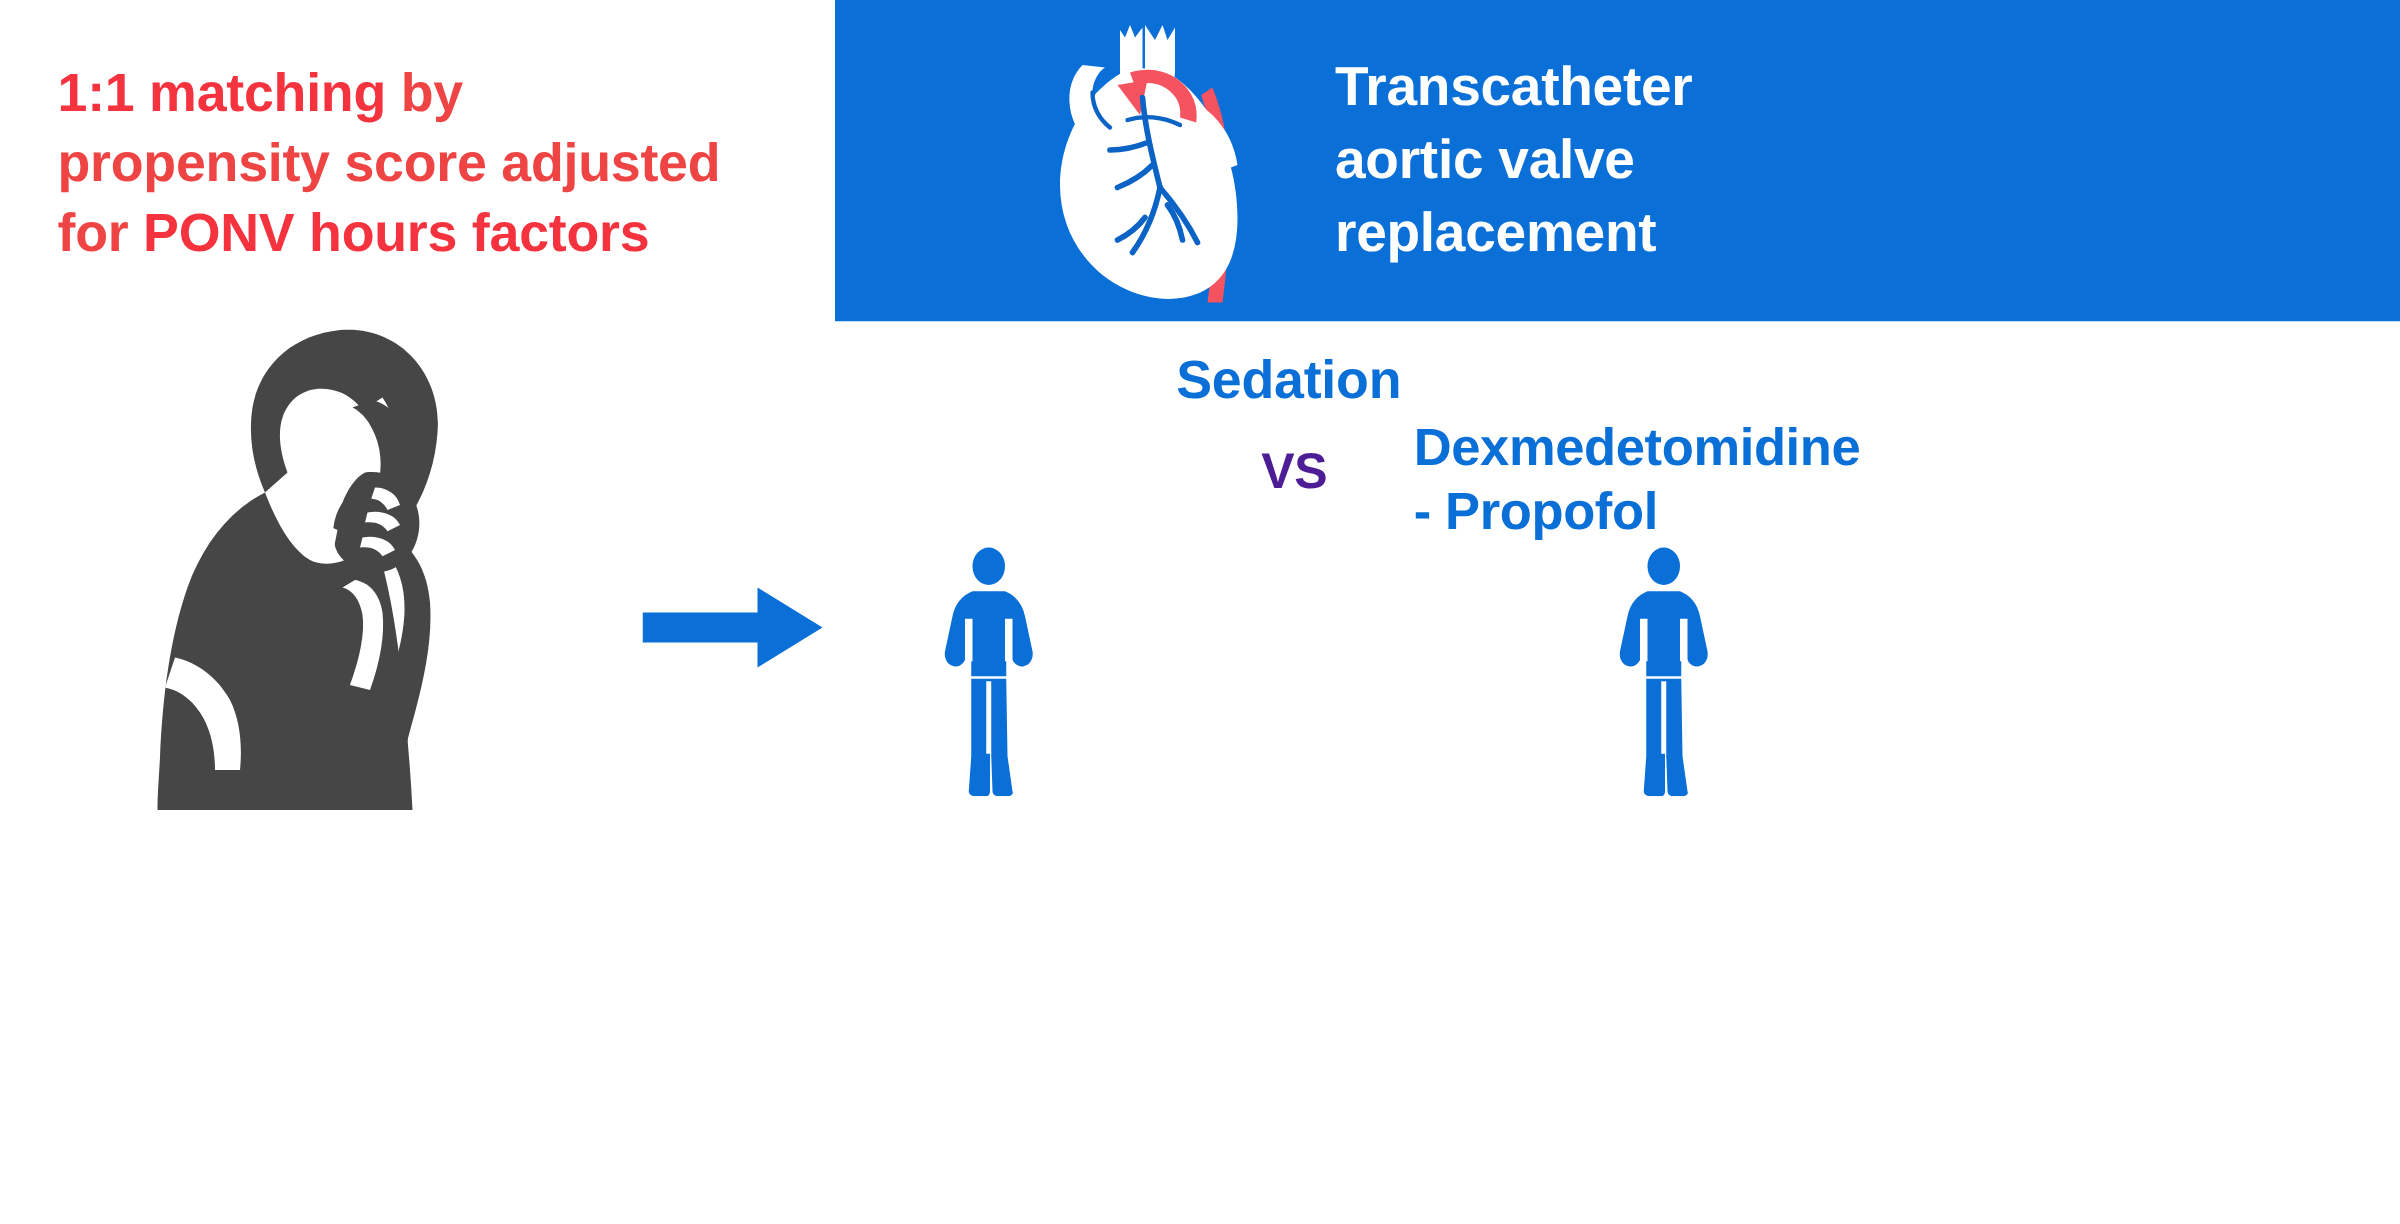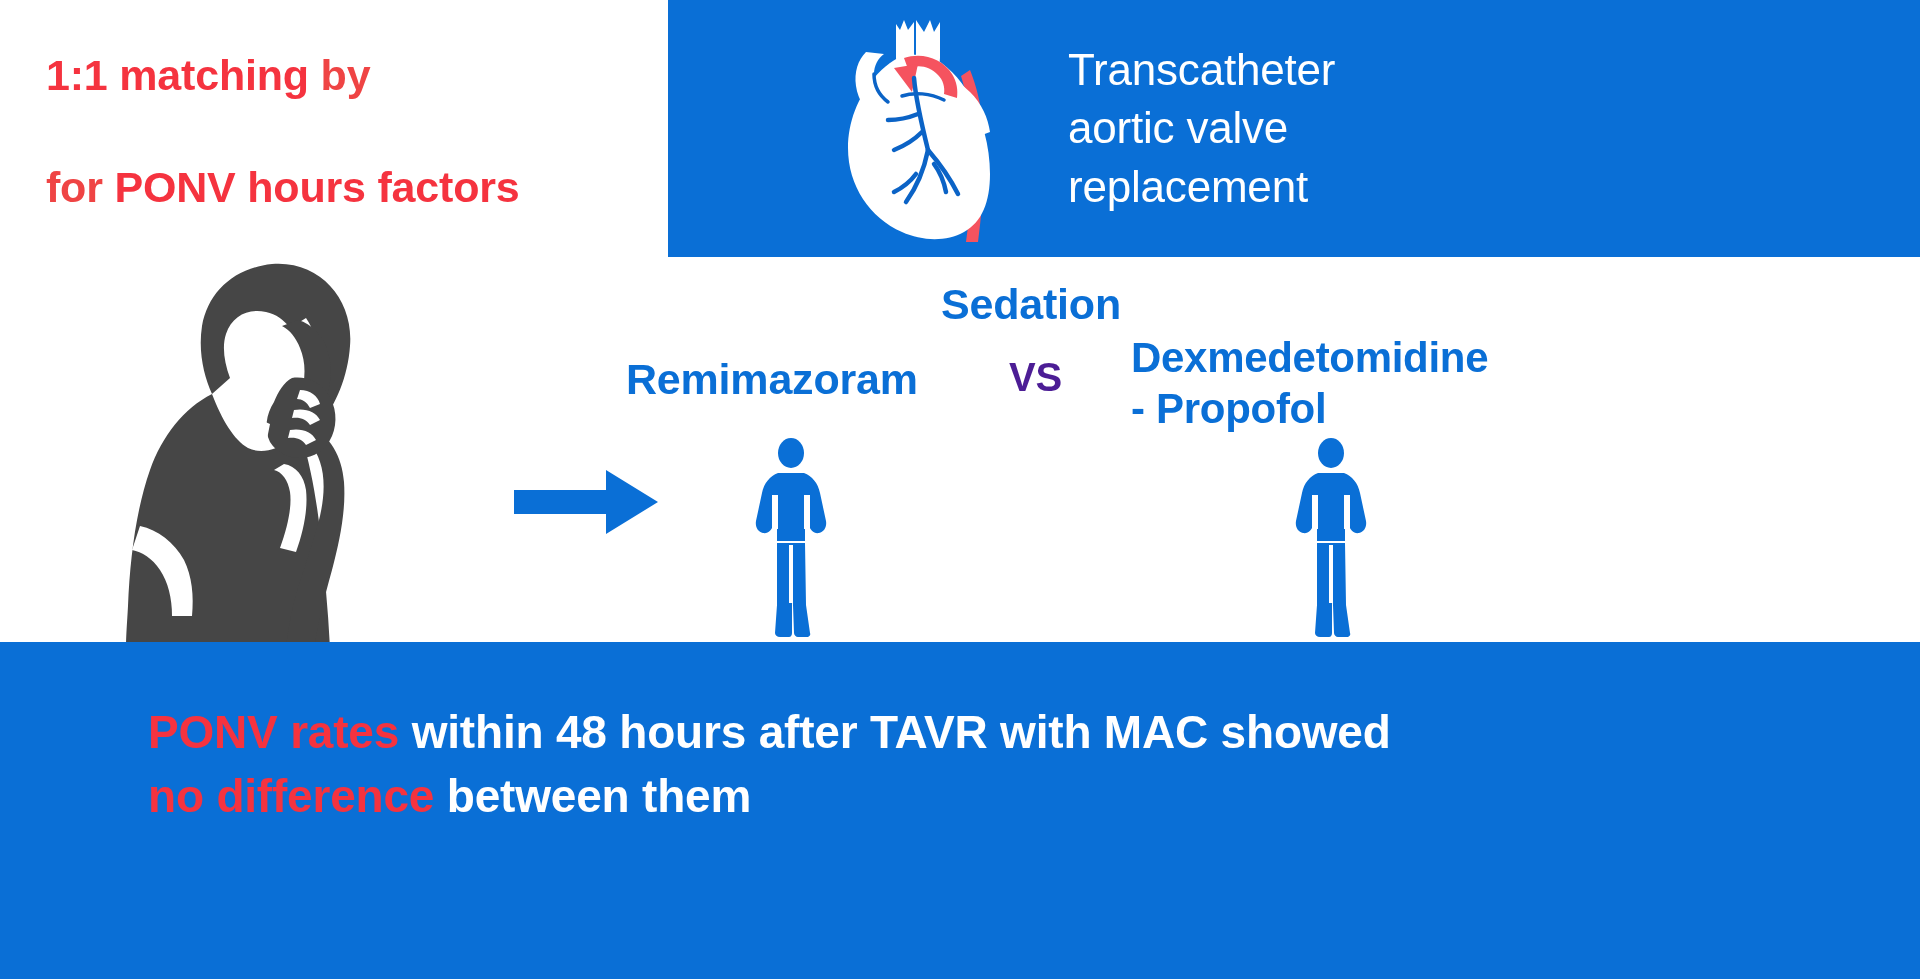"Transcatheter" .banner-title { font-weight: 400 -> 700 }
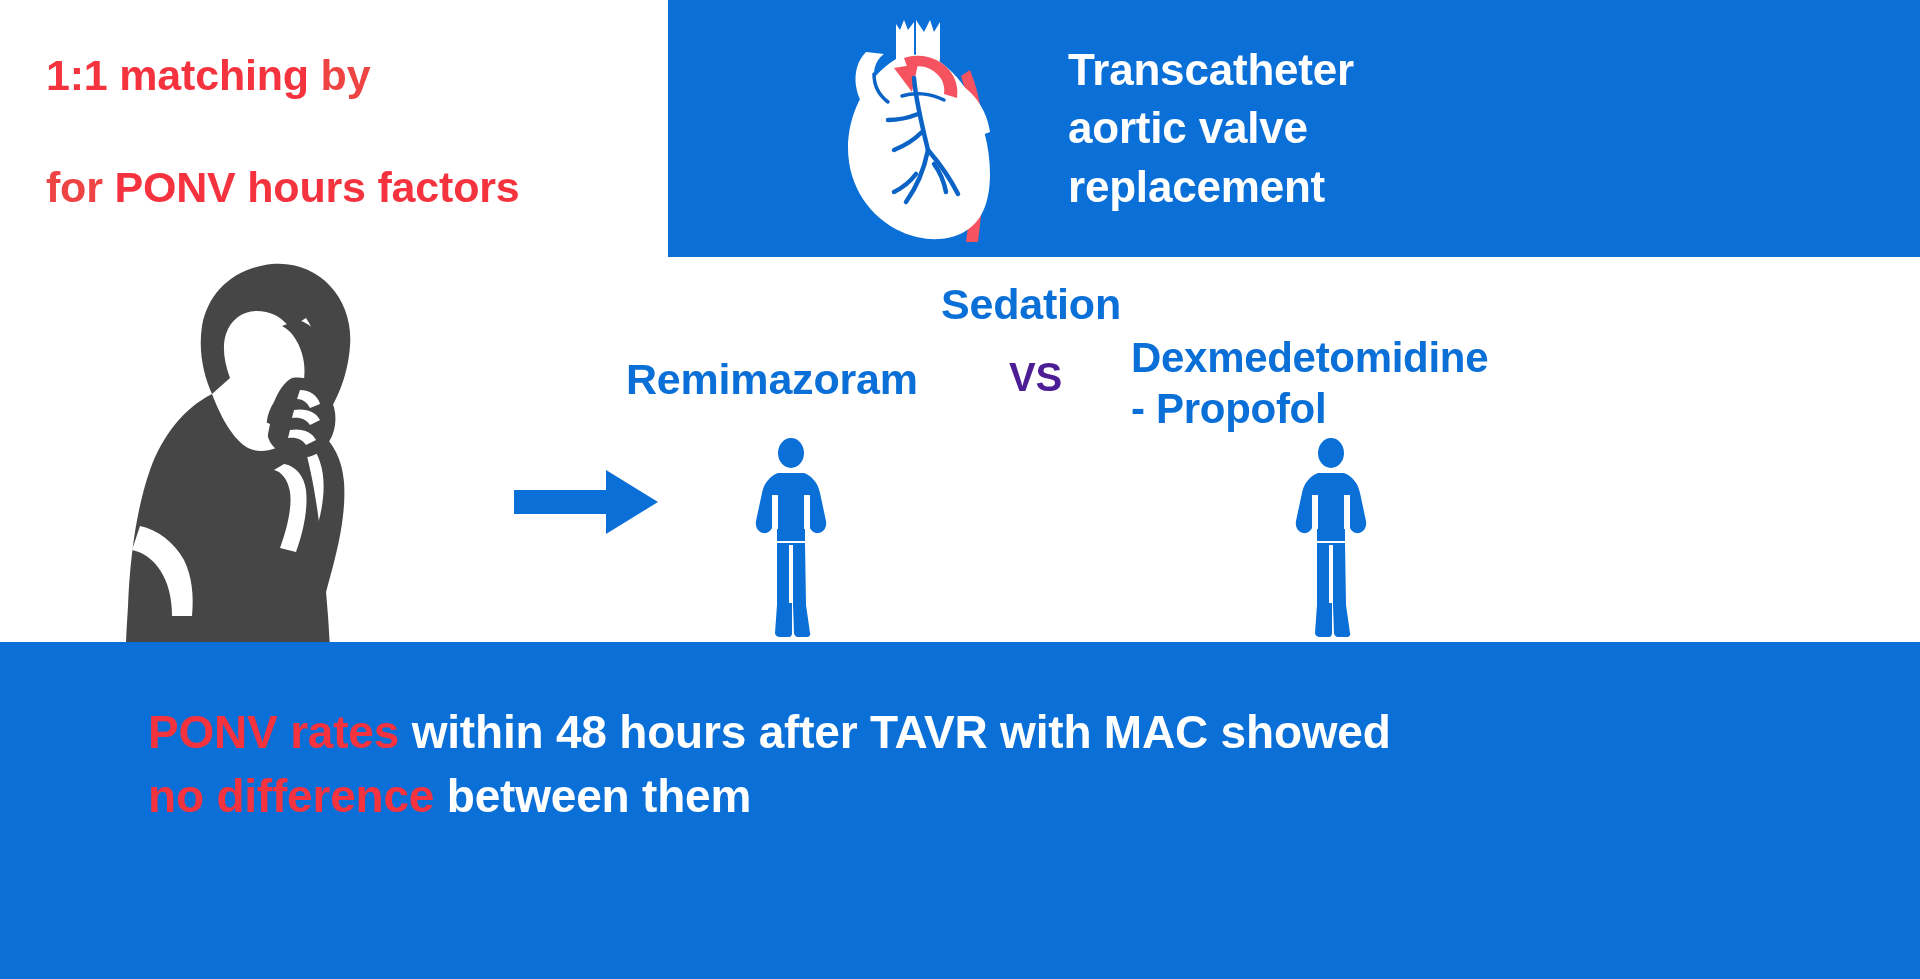"propensity score adjusted" span.blue { html: none -> <span>propensity score adjusted</span> }
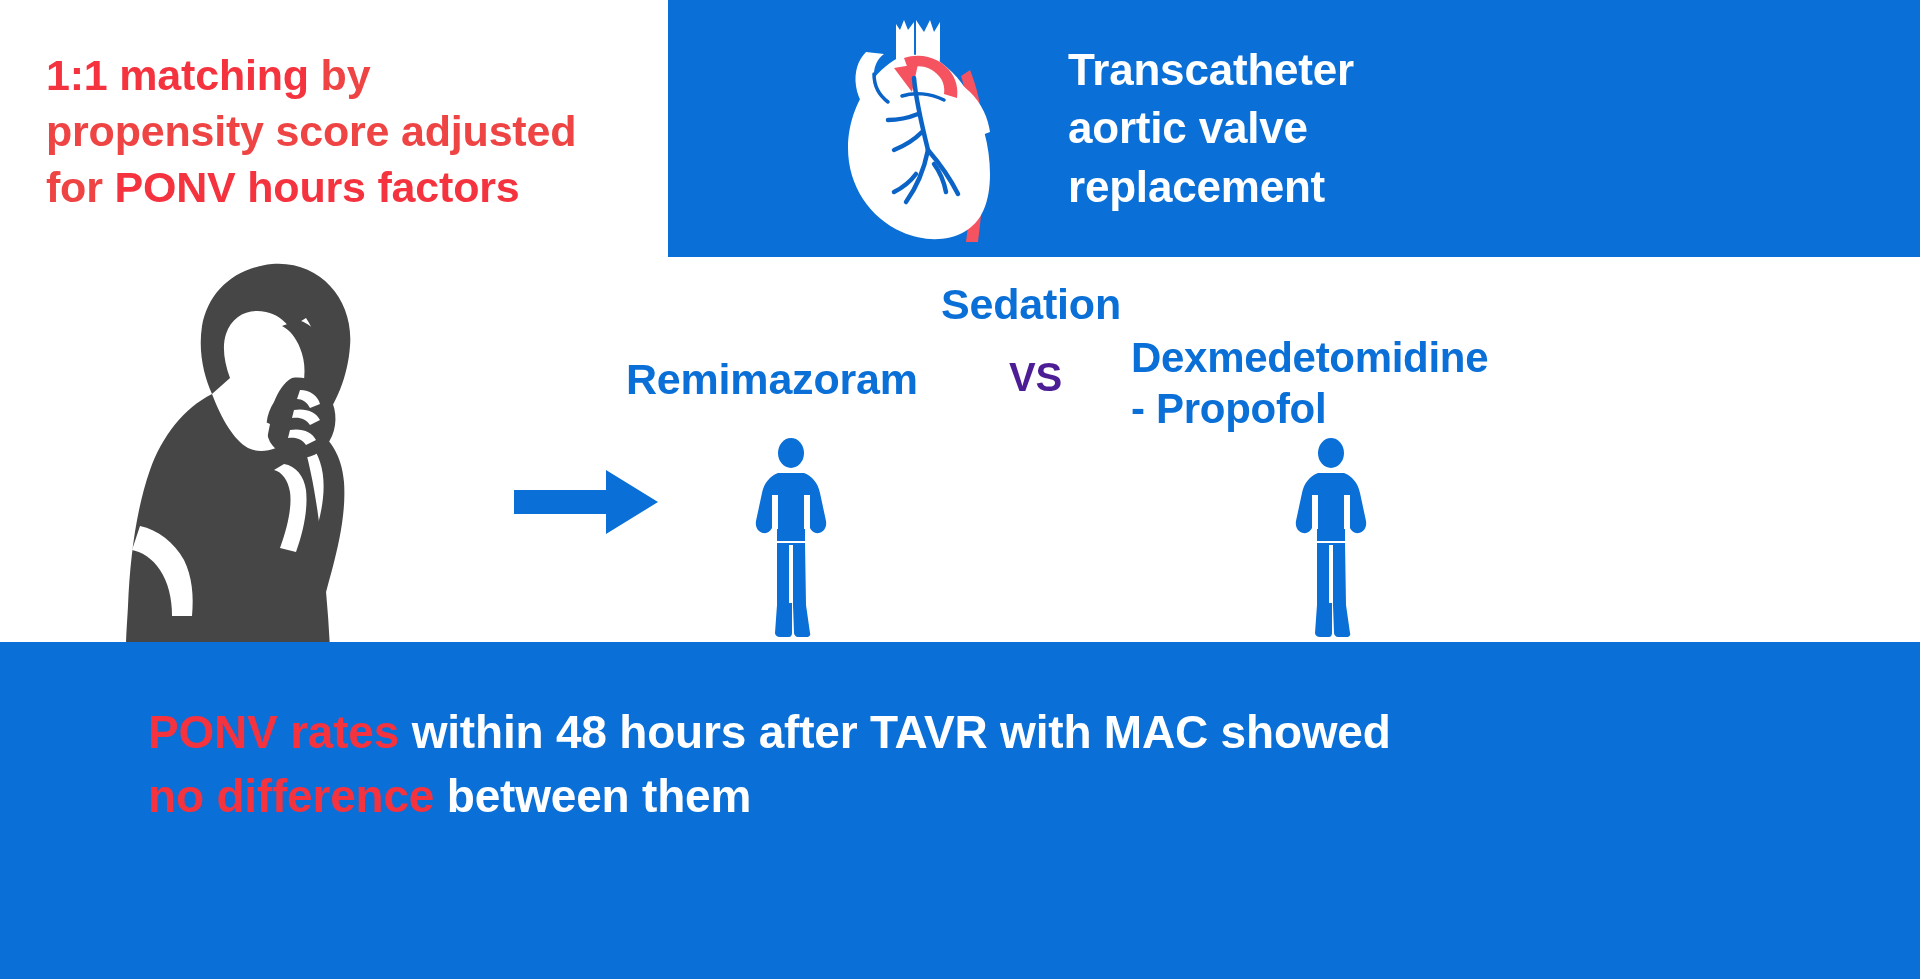"Remimazoram" div.drug-left { html: <div>Remimazoram</div> -> none }
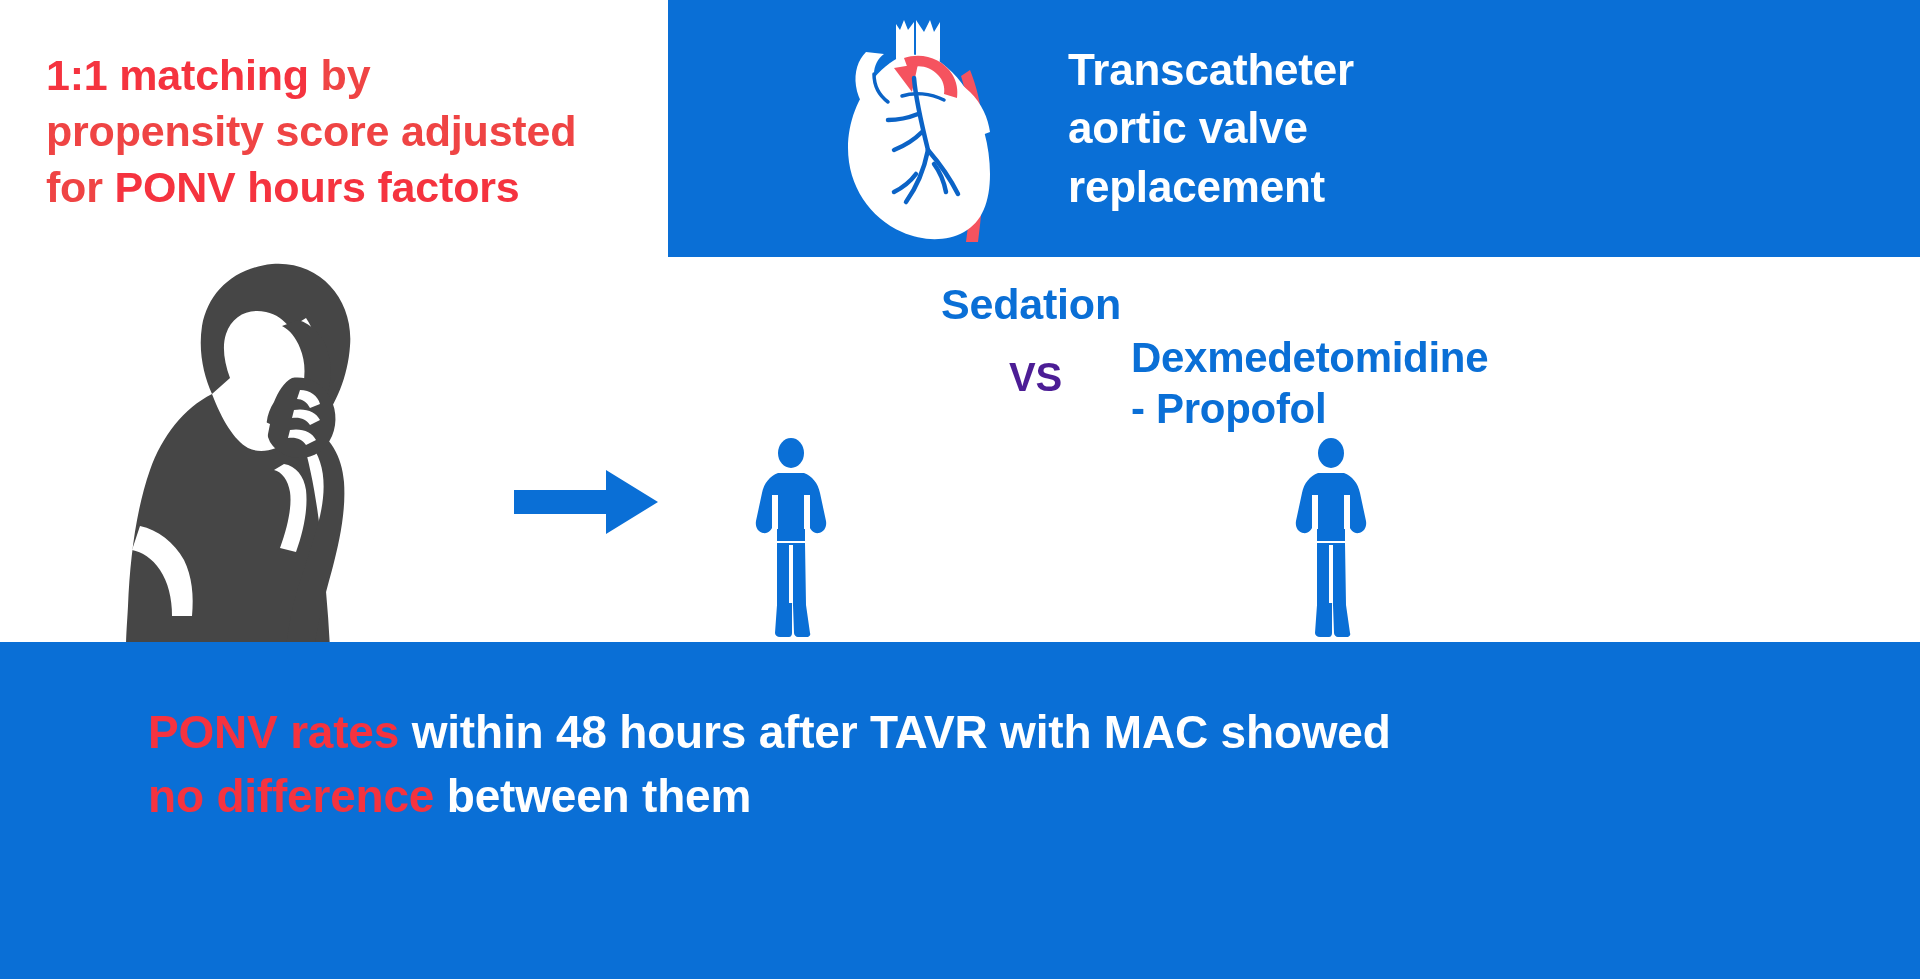"PONV rates within 48 hours" div.bottom-banner { html: <div> <div> <span>PONV rates</span><span> within 48 hours after TAVR with MAC showed</span><br> <span>no difference</span><span> between them</span> </div> </div> -> none }
